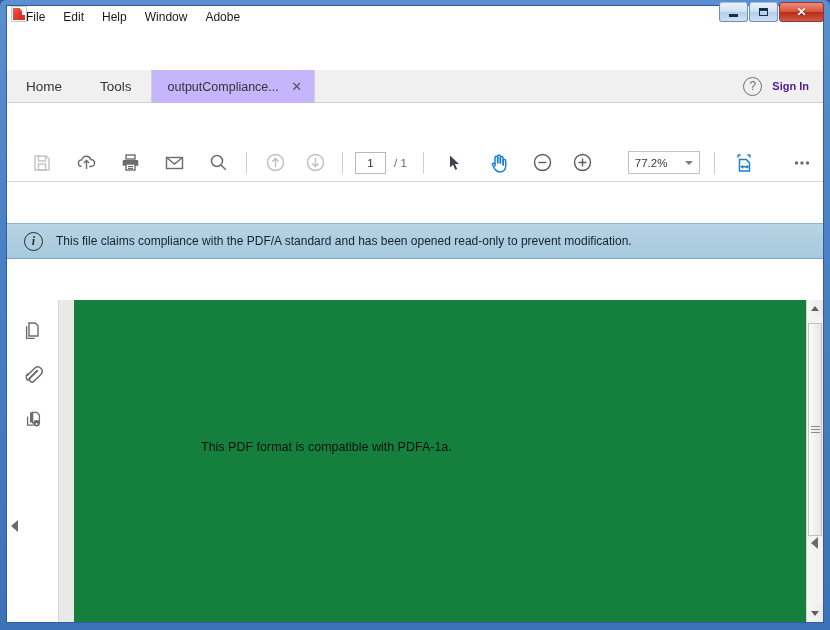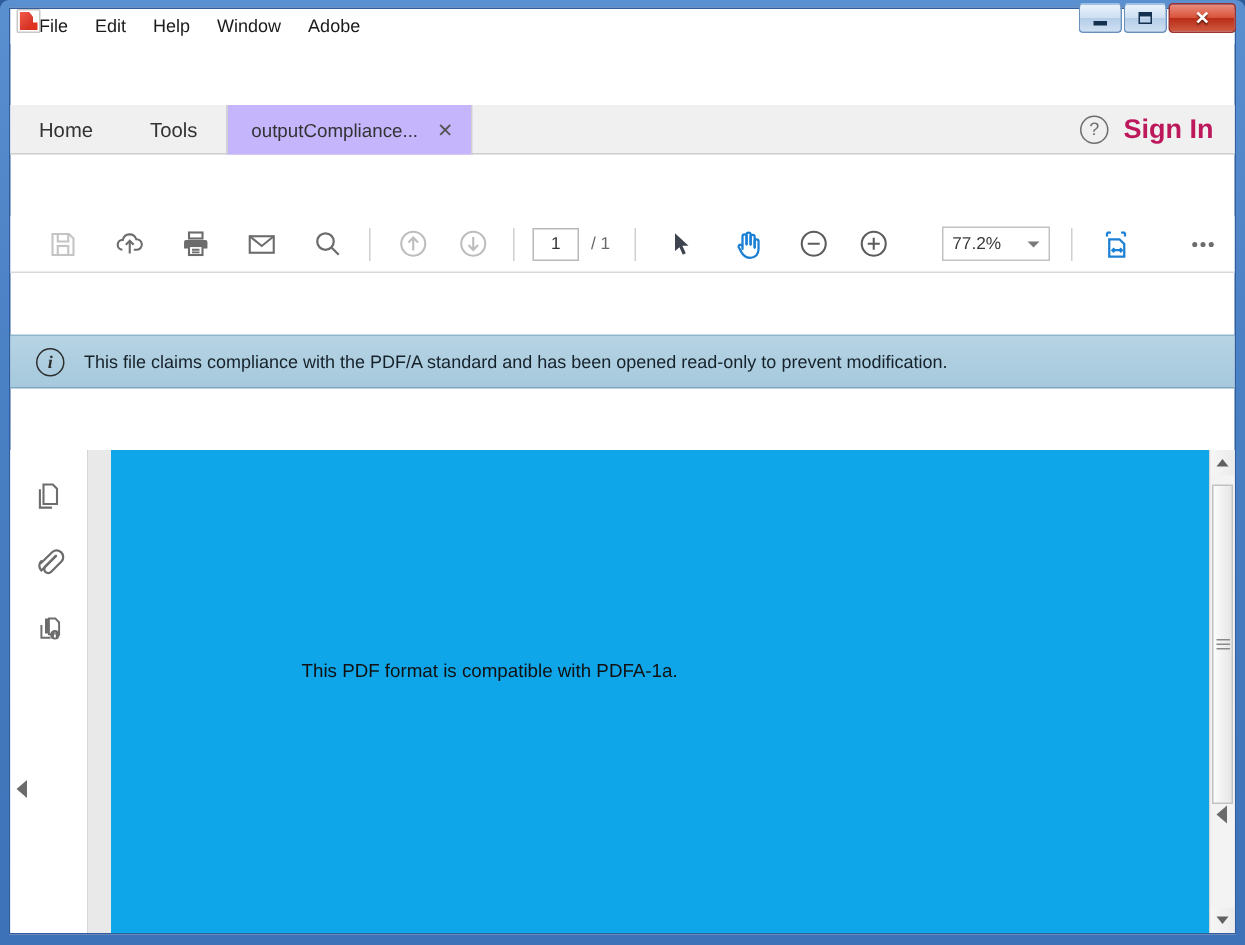"Sign In" #signin { color: #be185d -> #4c1d95; font-size: 18px -> 11px }
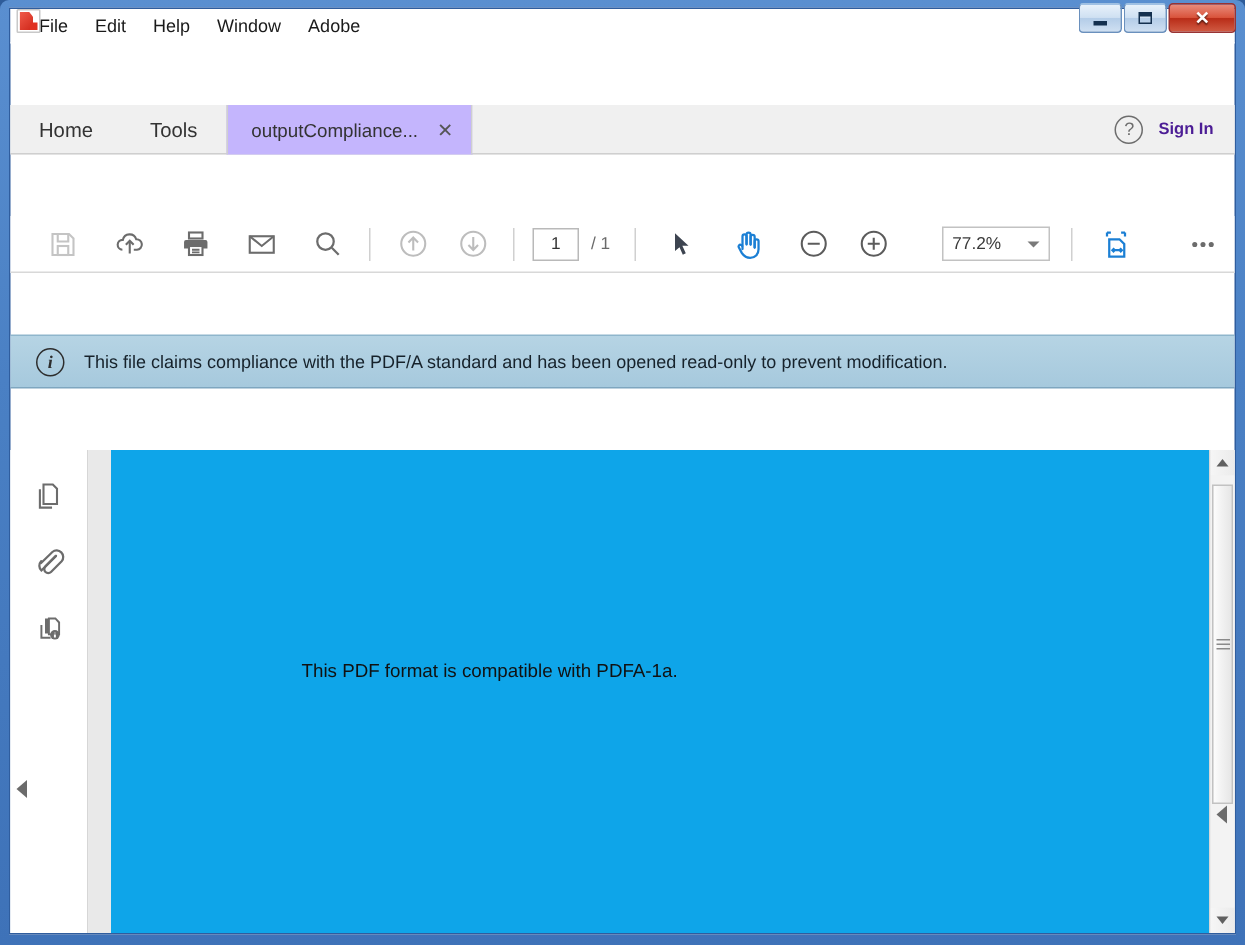"This PDF format is compatible" #page { background: #0ea5e9 -> #15803d }
